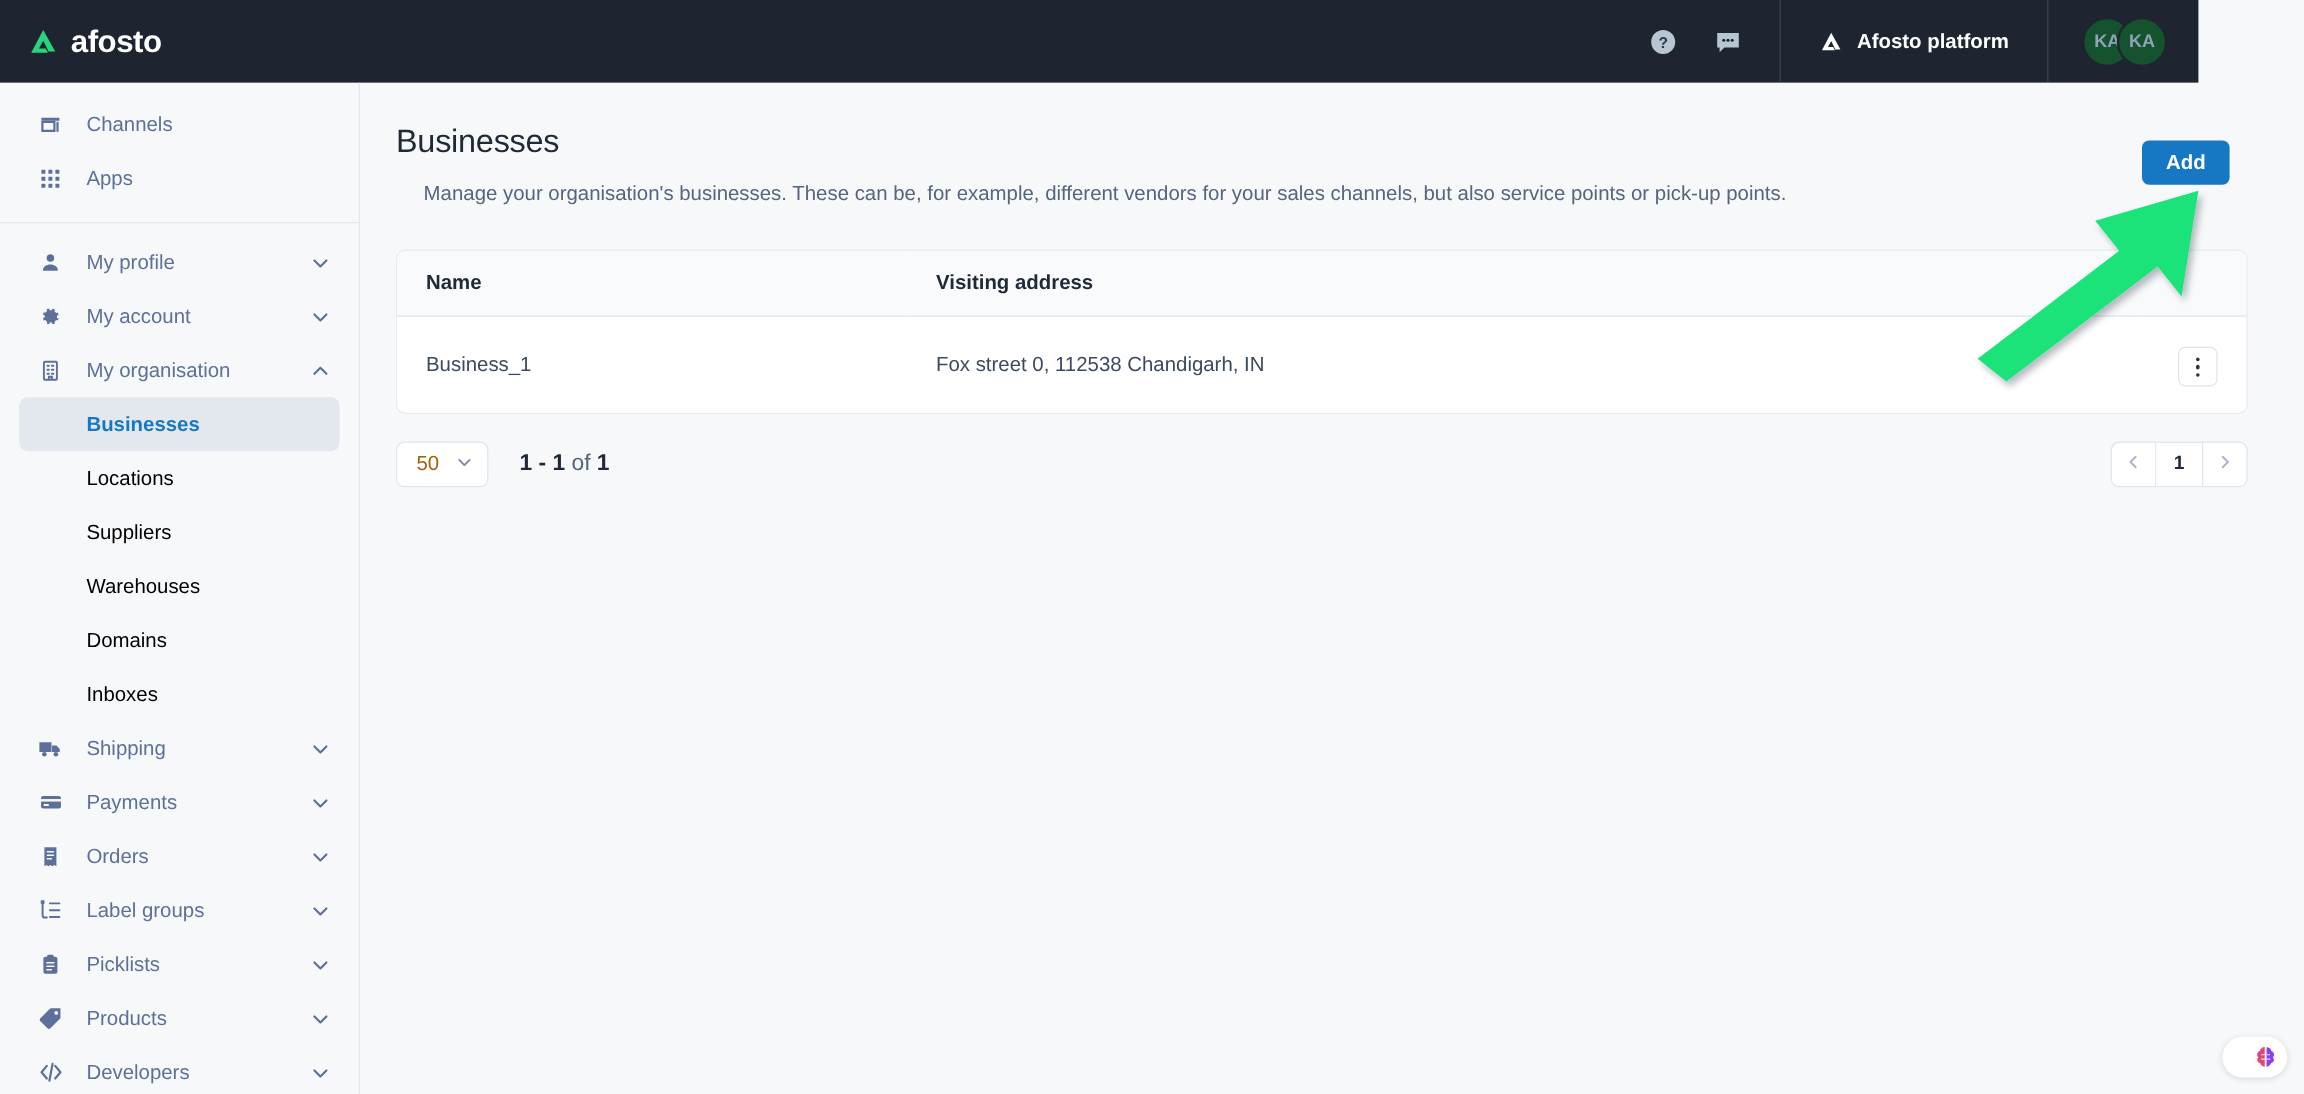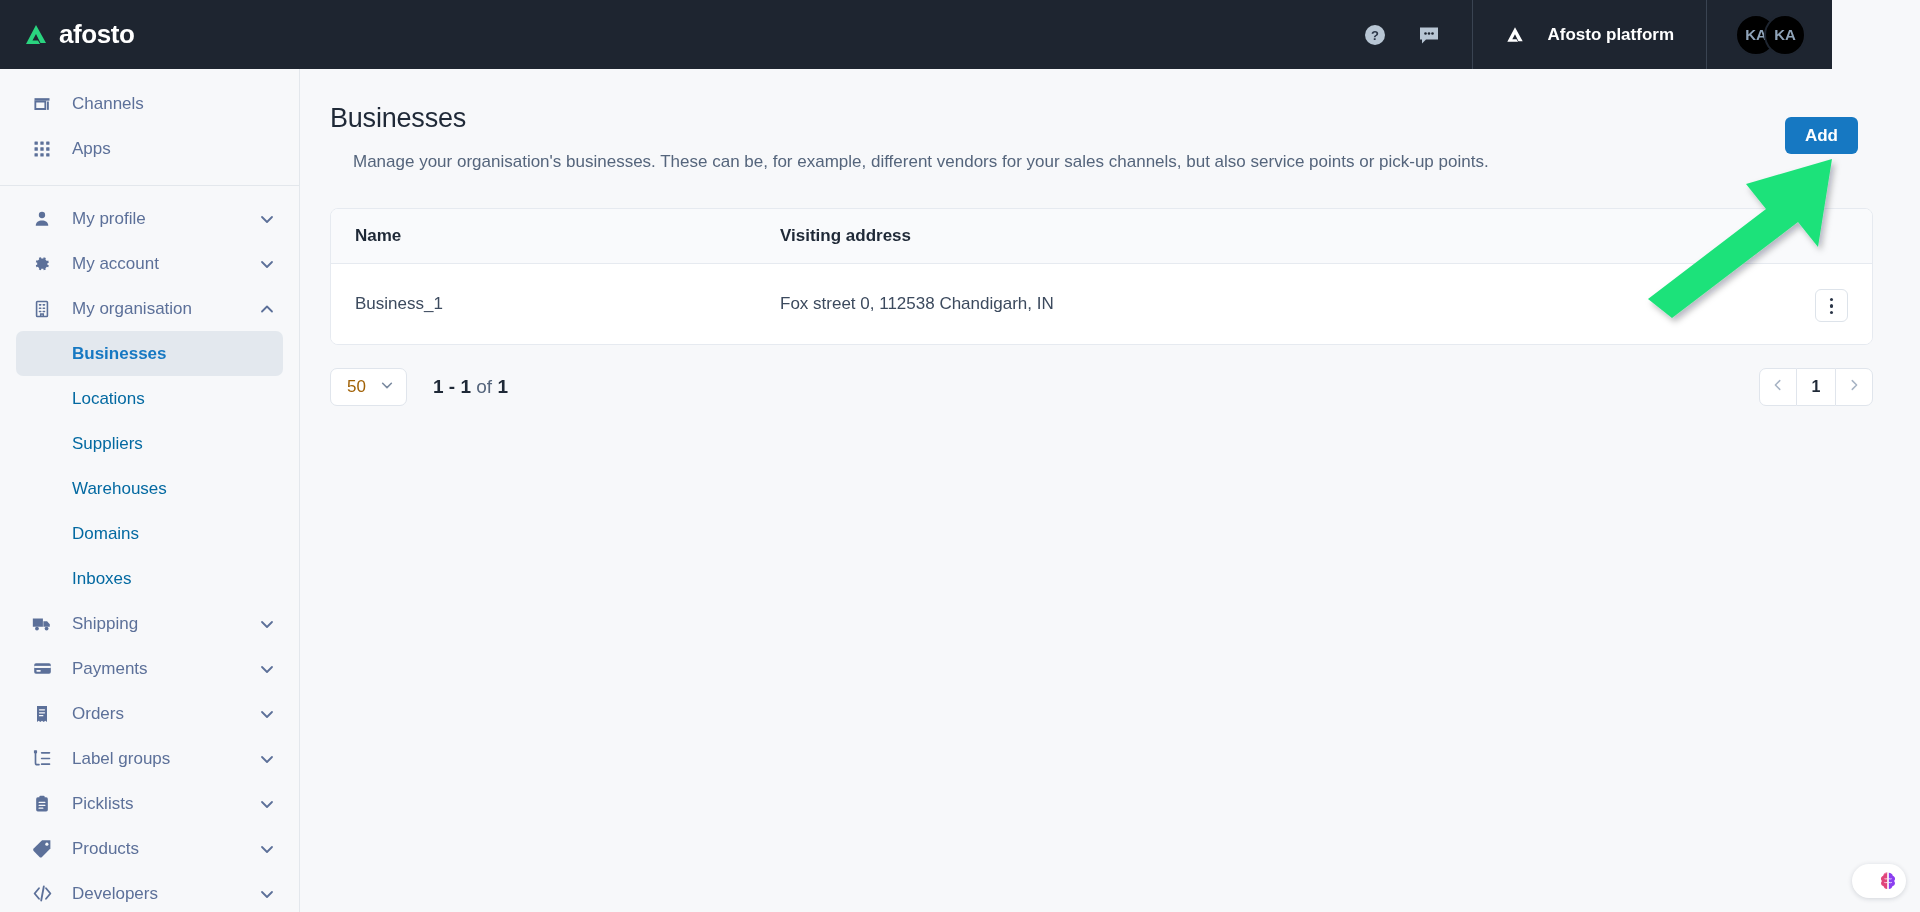"Afosto platform" .platform-chip { gap: 22px -> 11px }
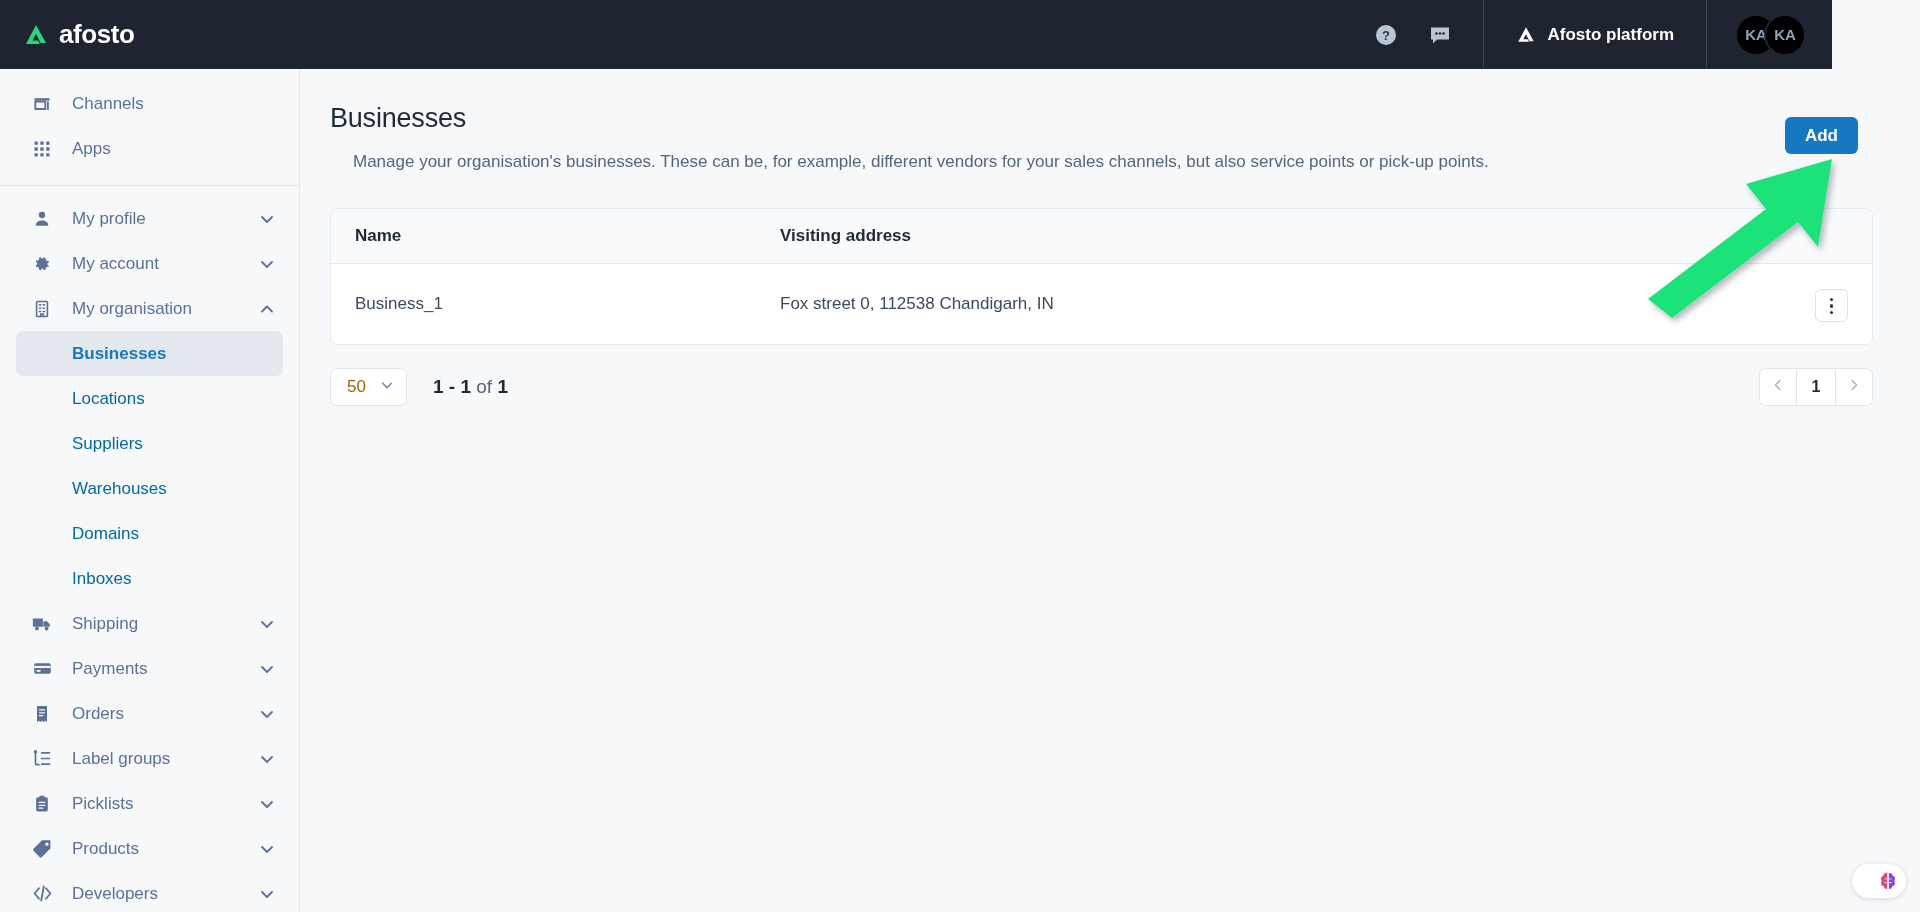"KA" .avatar { background: #000000 -> #14532d }
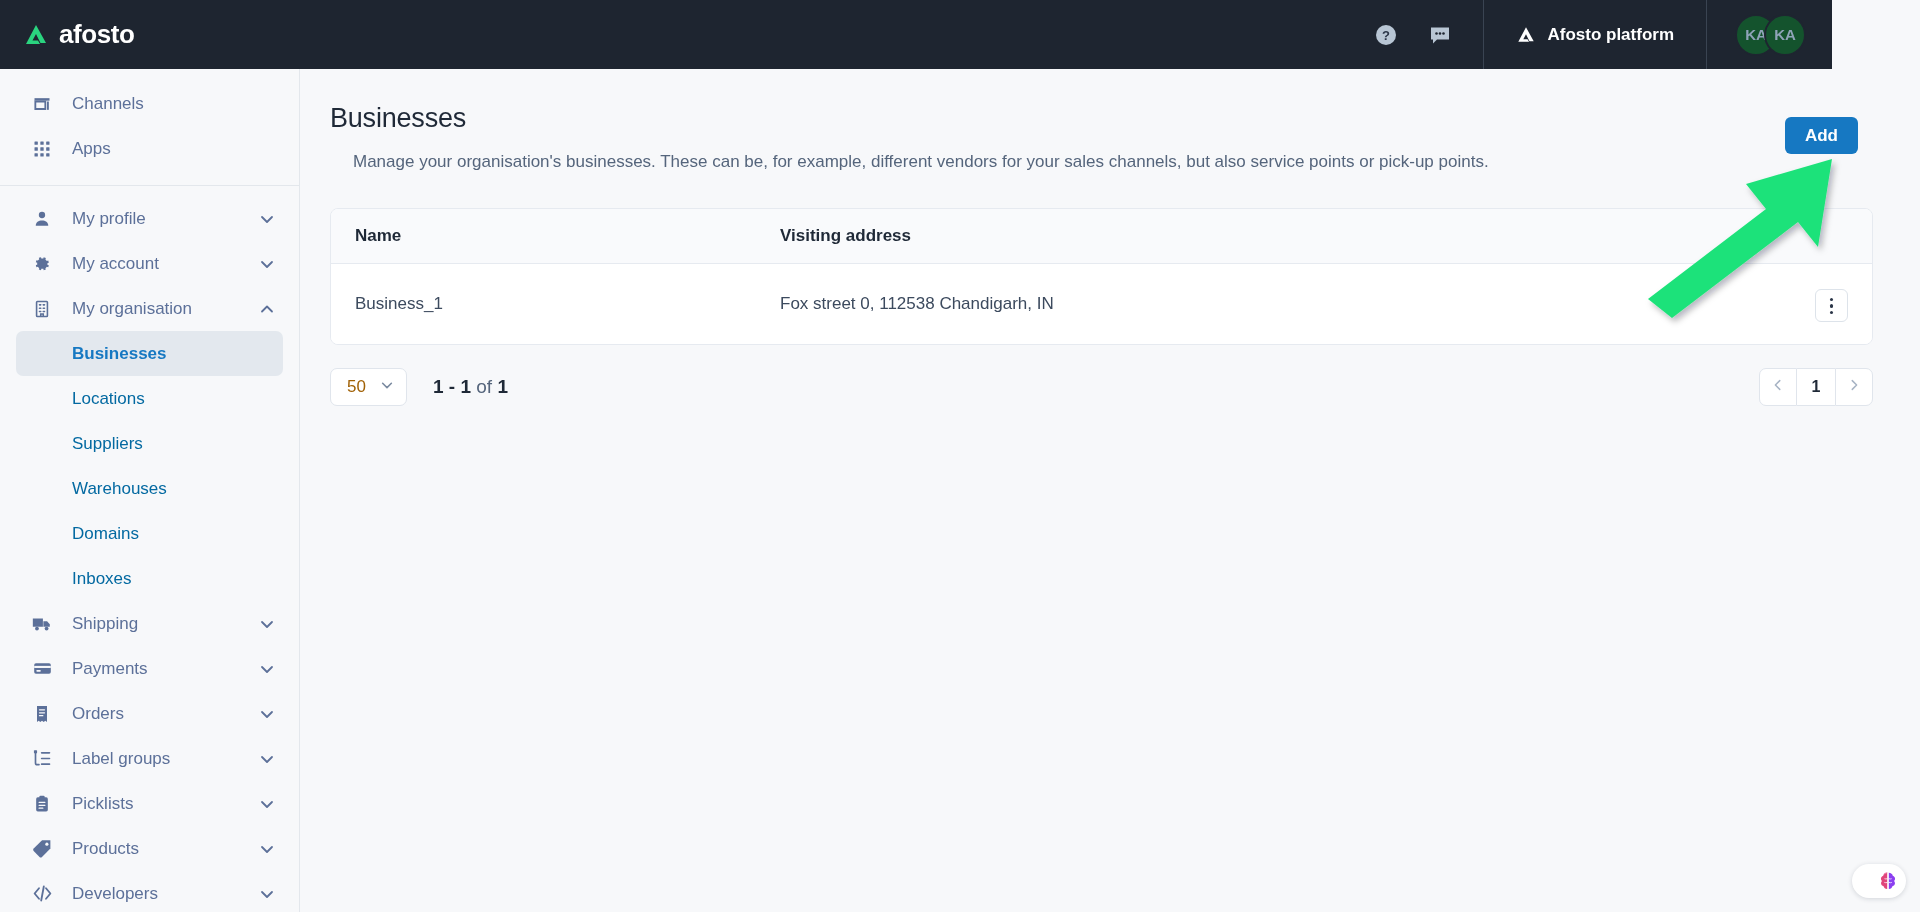"Locations" .subnav-item { color: #0369a1 -> #000000 }
